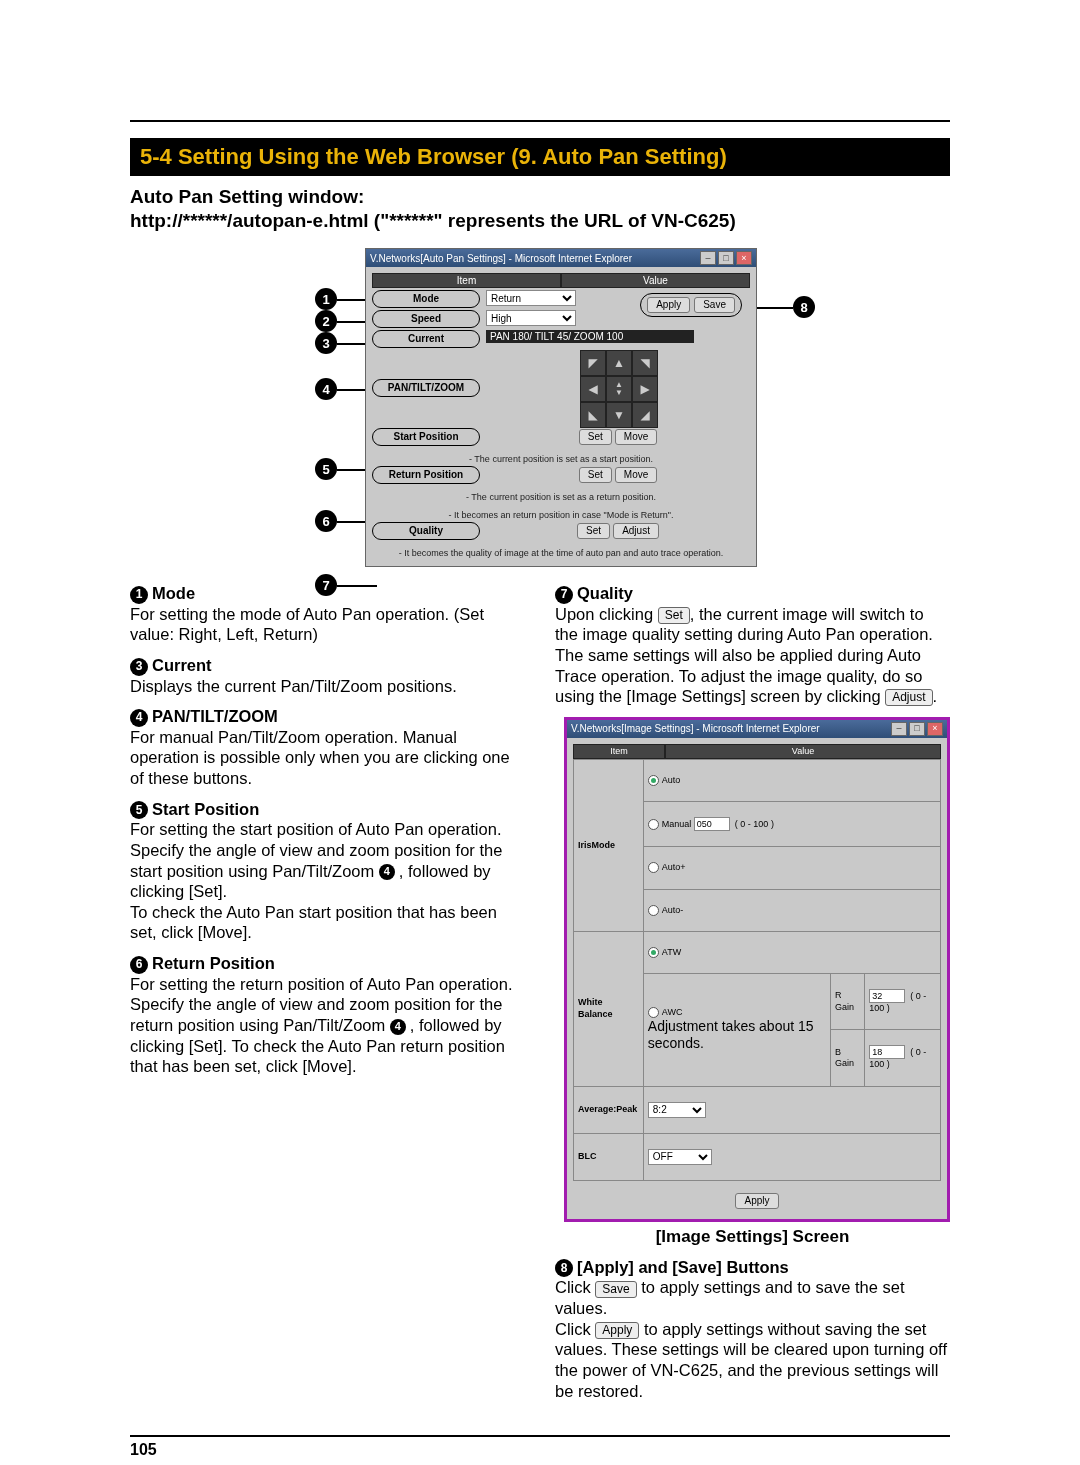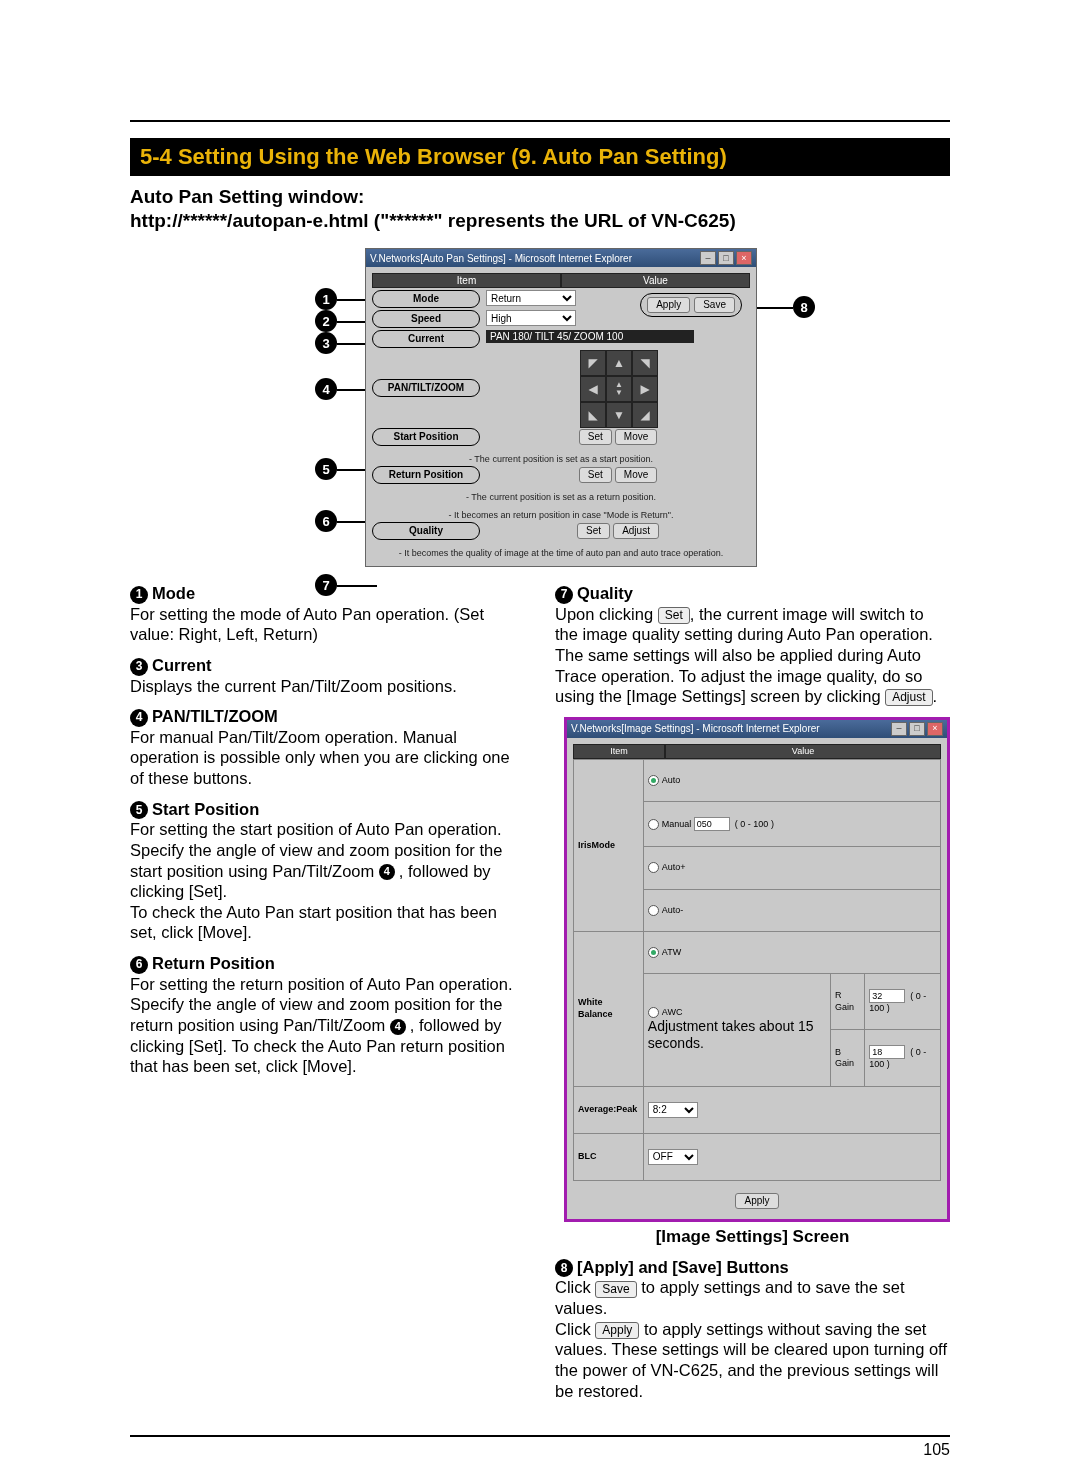"8:2" select.fake { width: 50px -> 58px }
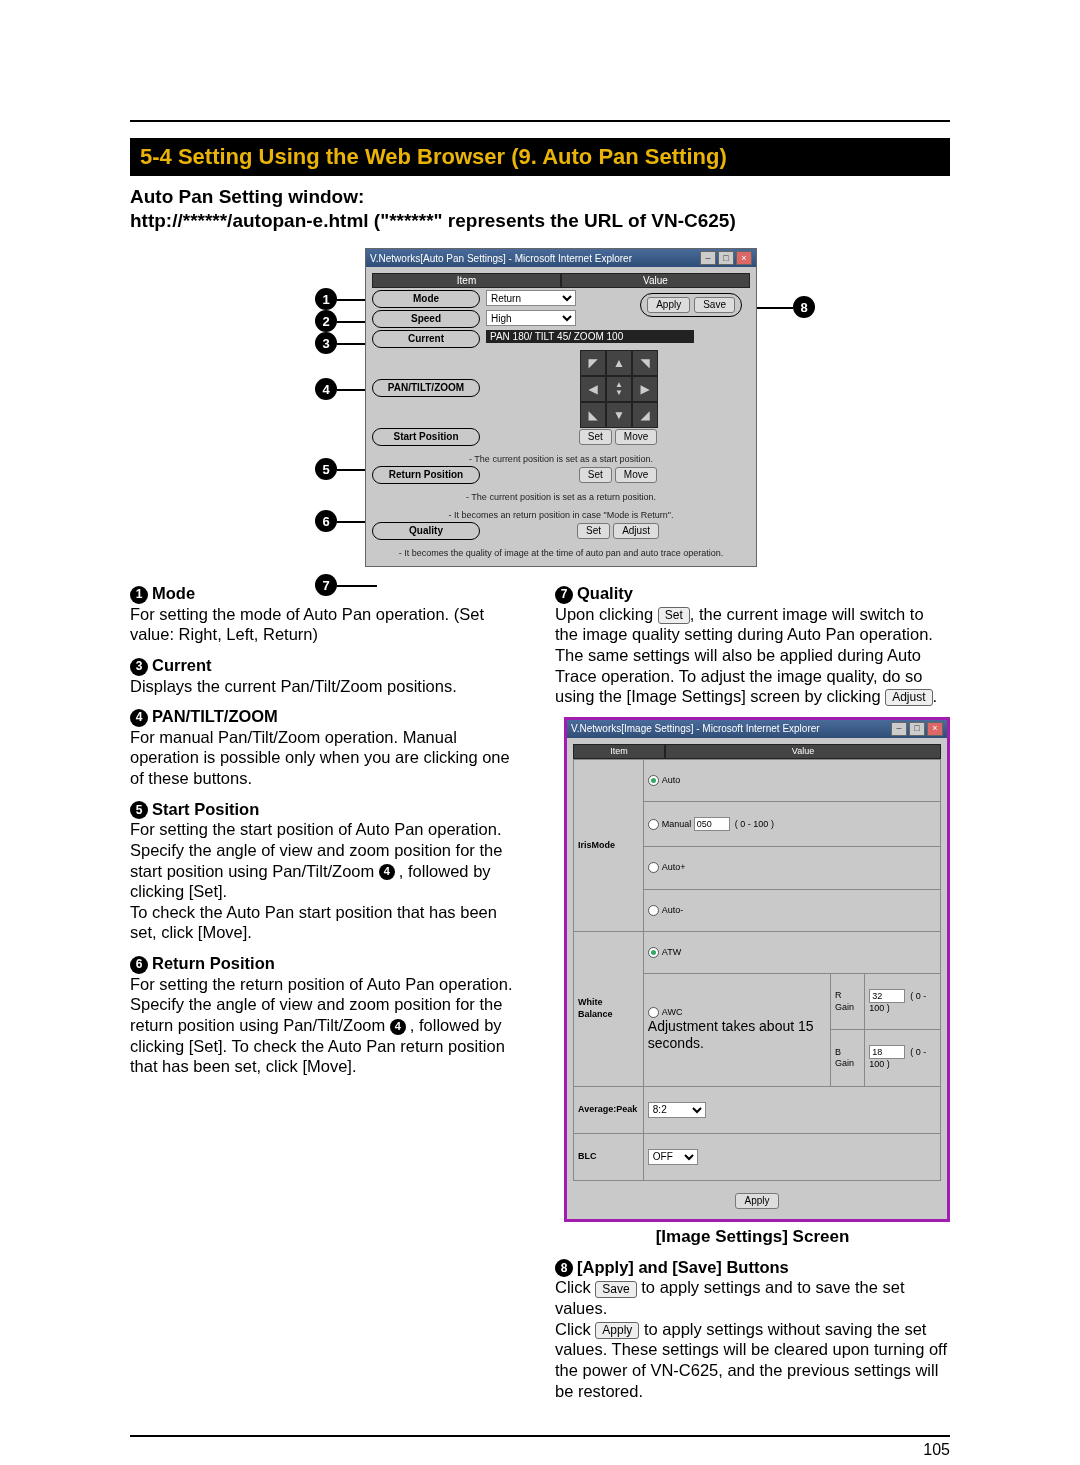"OFF" select.fake { width: 50px -> 64px }
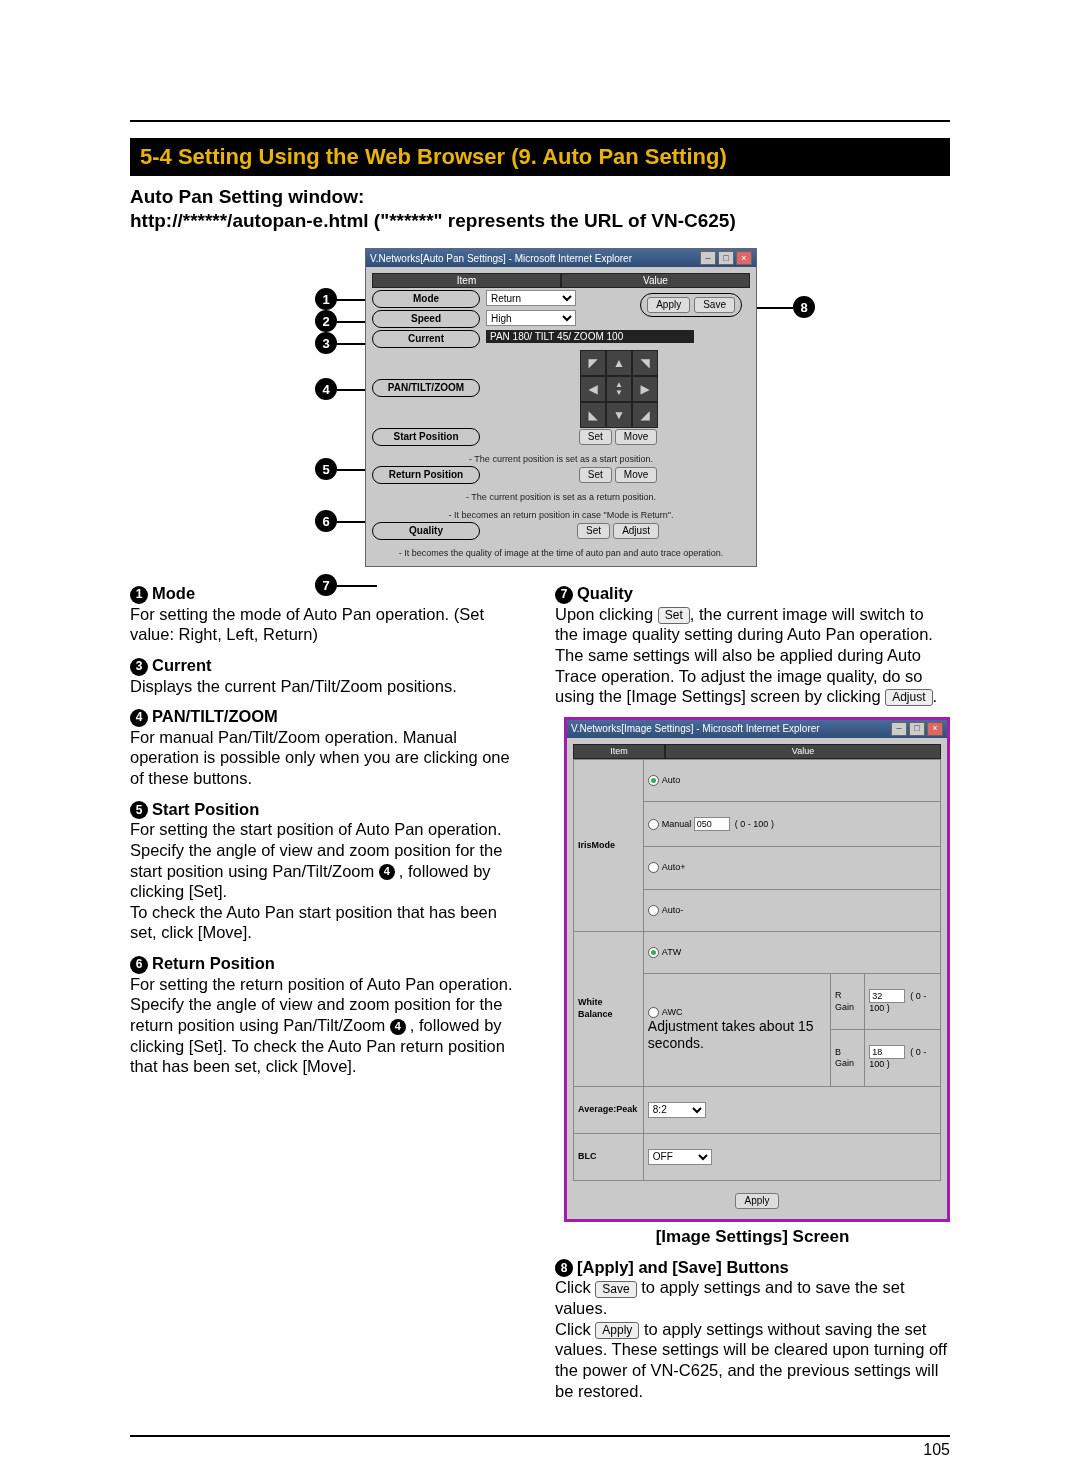"105" .pageno { font-weight: normal -> bold; text-align: right -> left }
